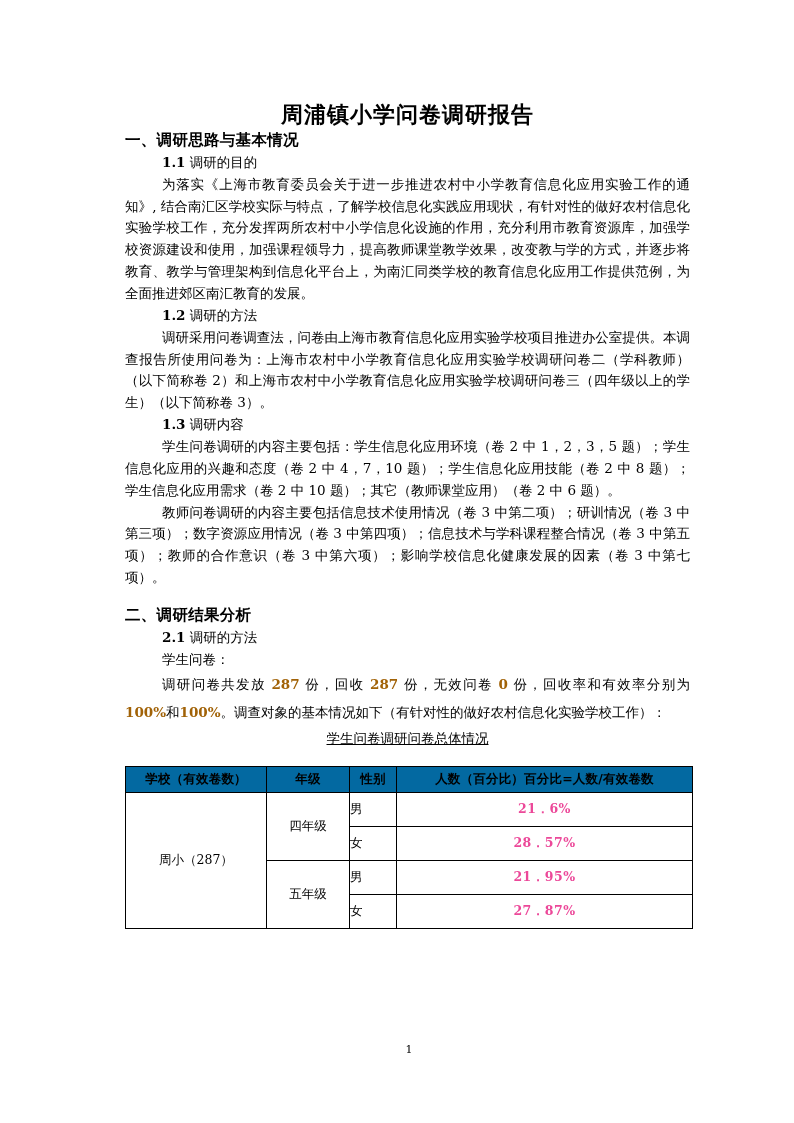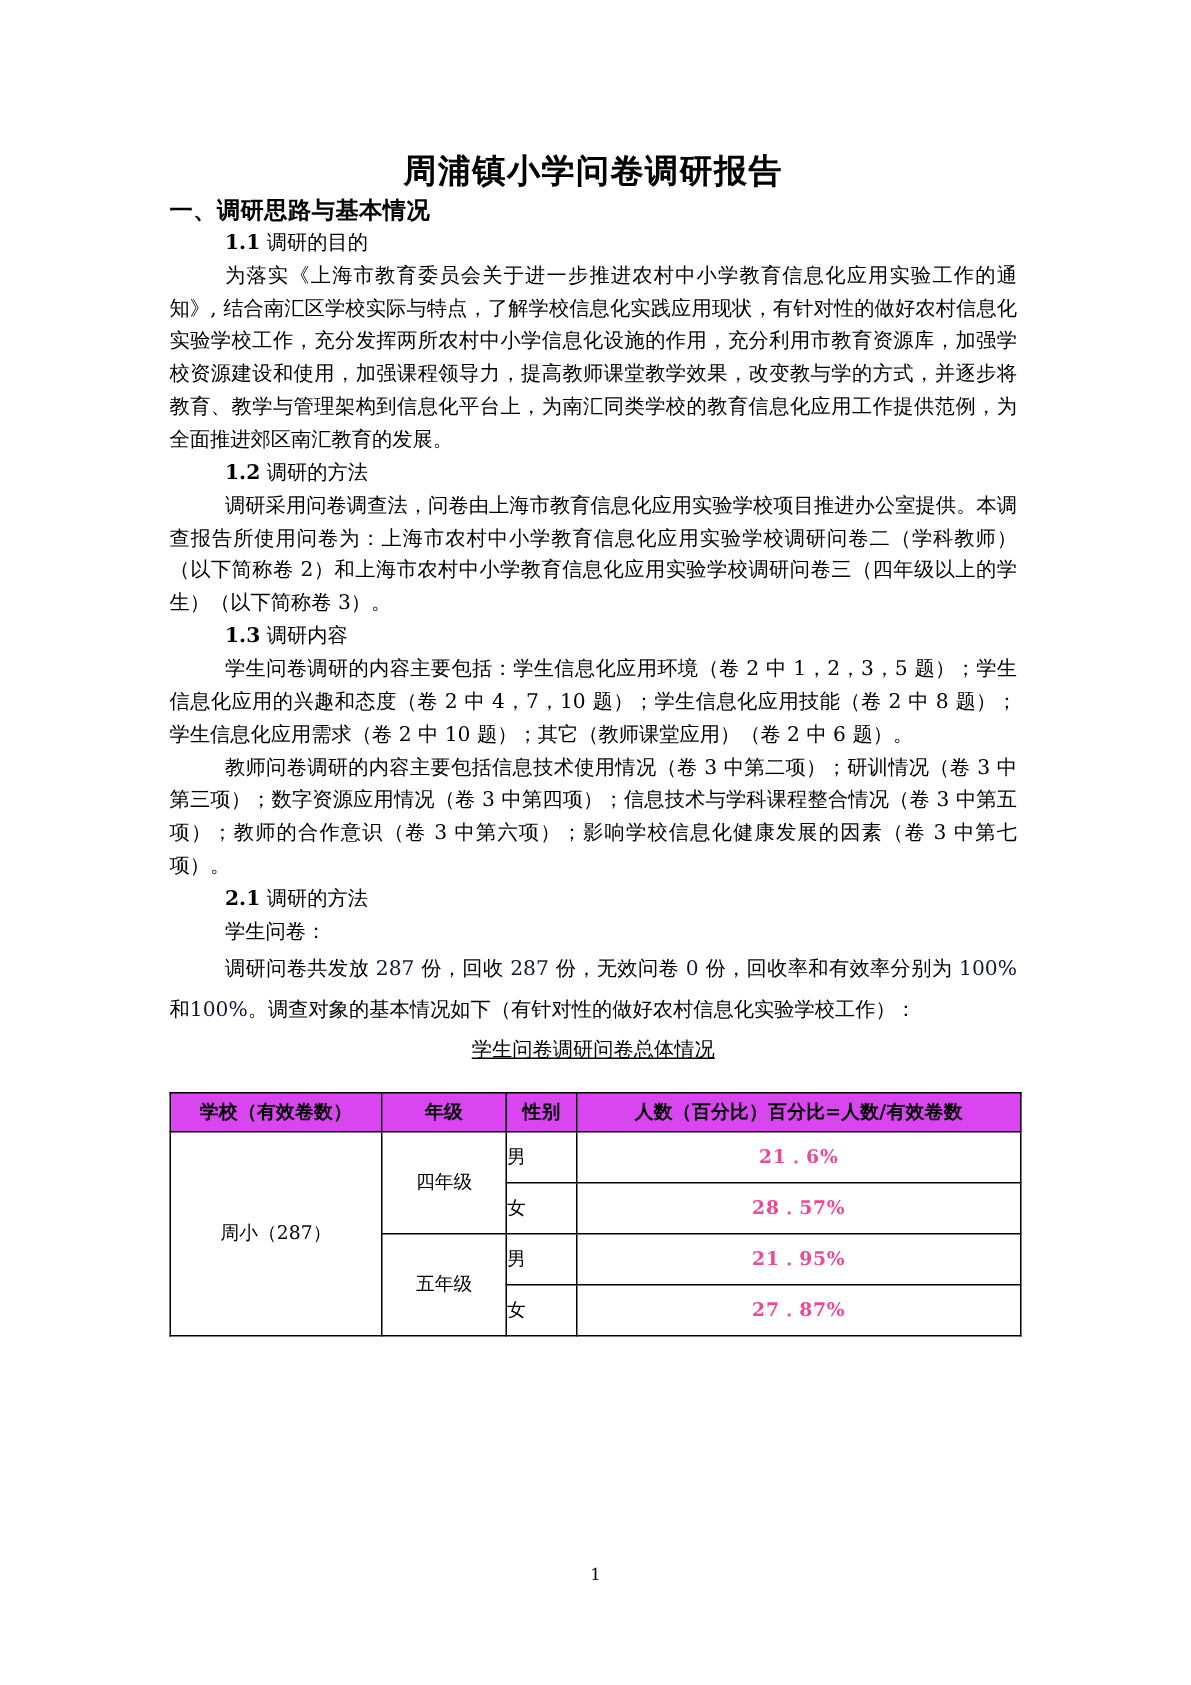"周浦镇小学问卷调研报告" .page { left: 0 -> 12px }
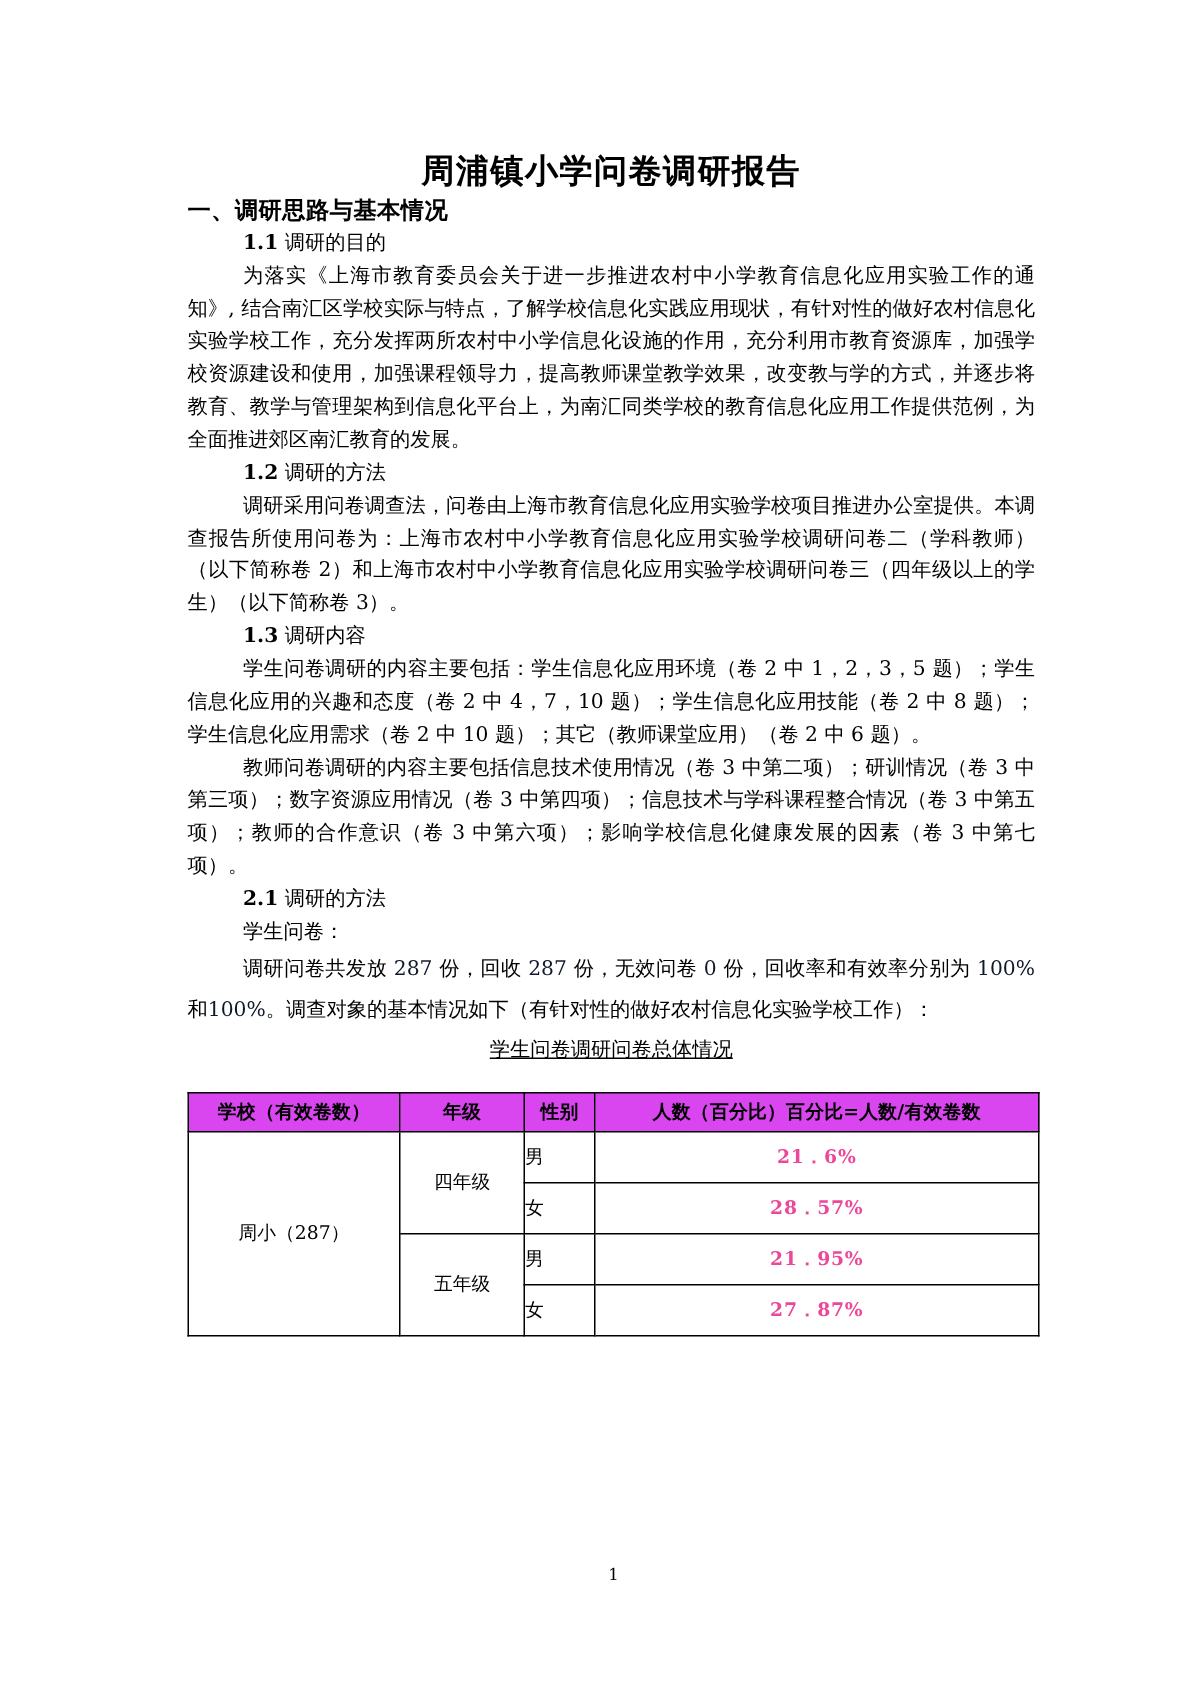"二、调研结果分析" div.h1 { html: none -> <div>二、调研结果分析</div> }
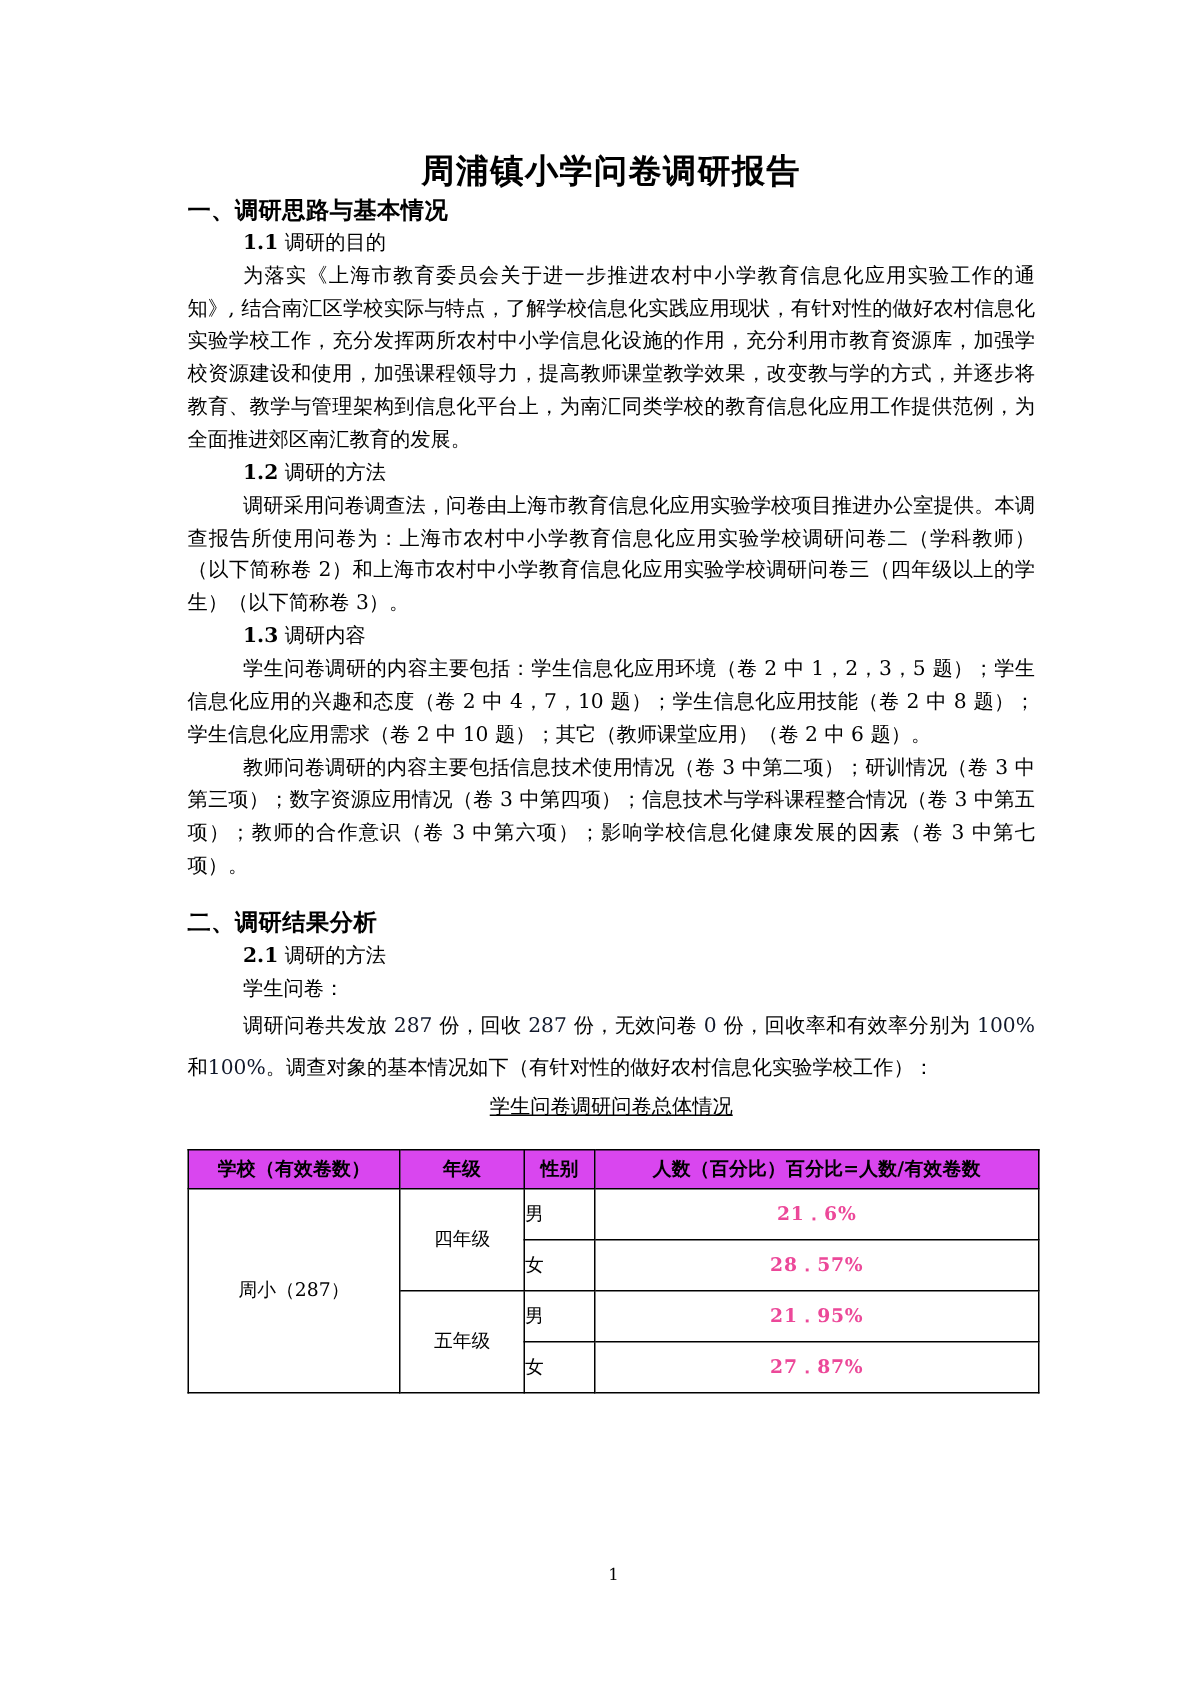"287" .red { color: #0f172a -> #a16207; font-weight: normal -> bold }
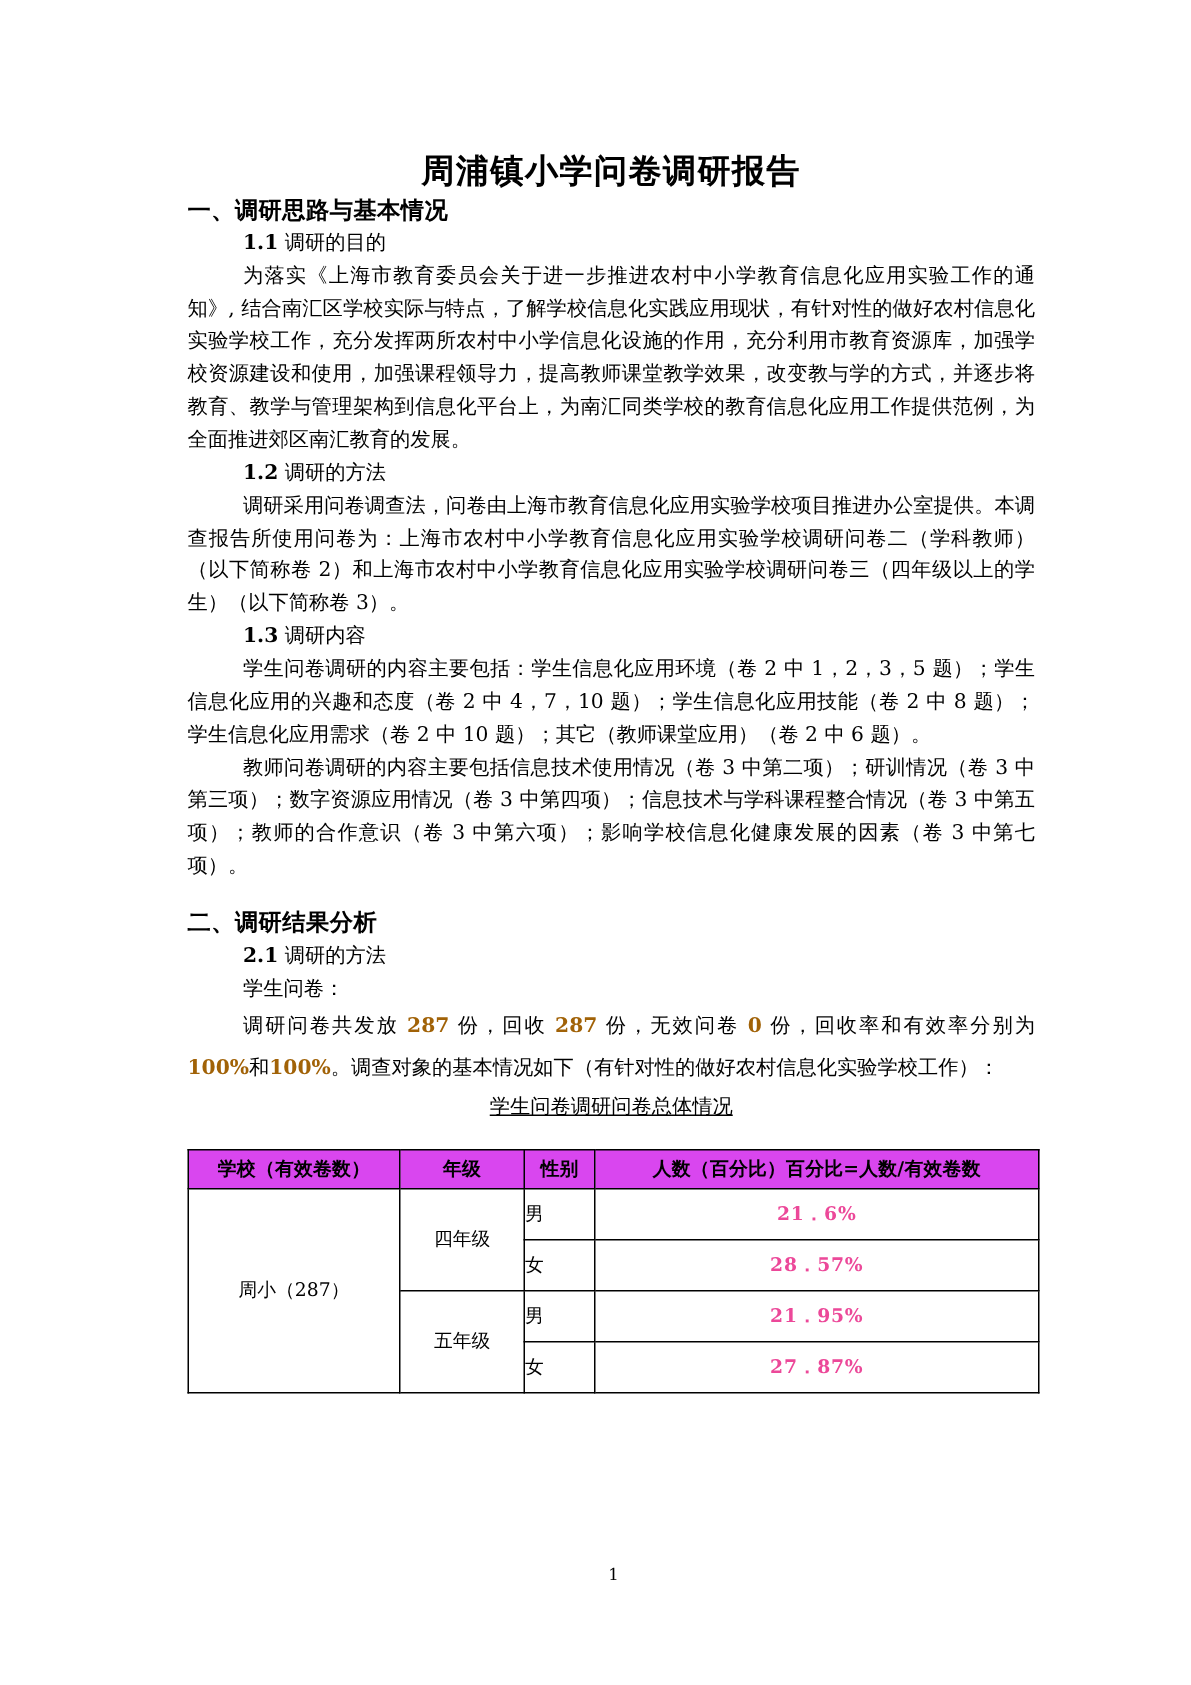"学校（有效卷数）" table.data th { background: #d946ef -> #0369a1 }
